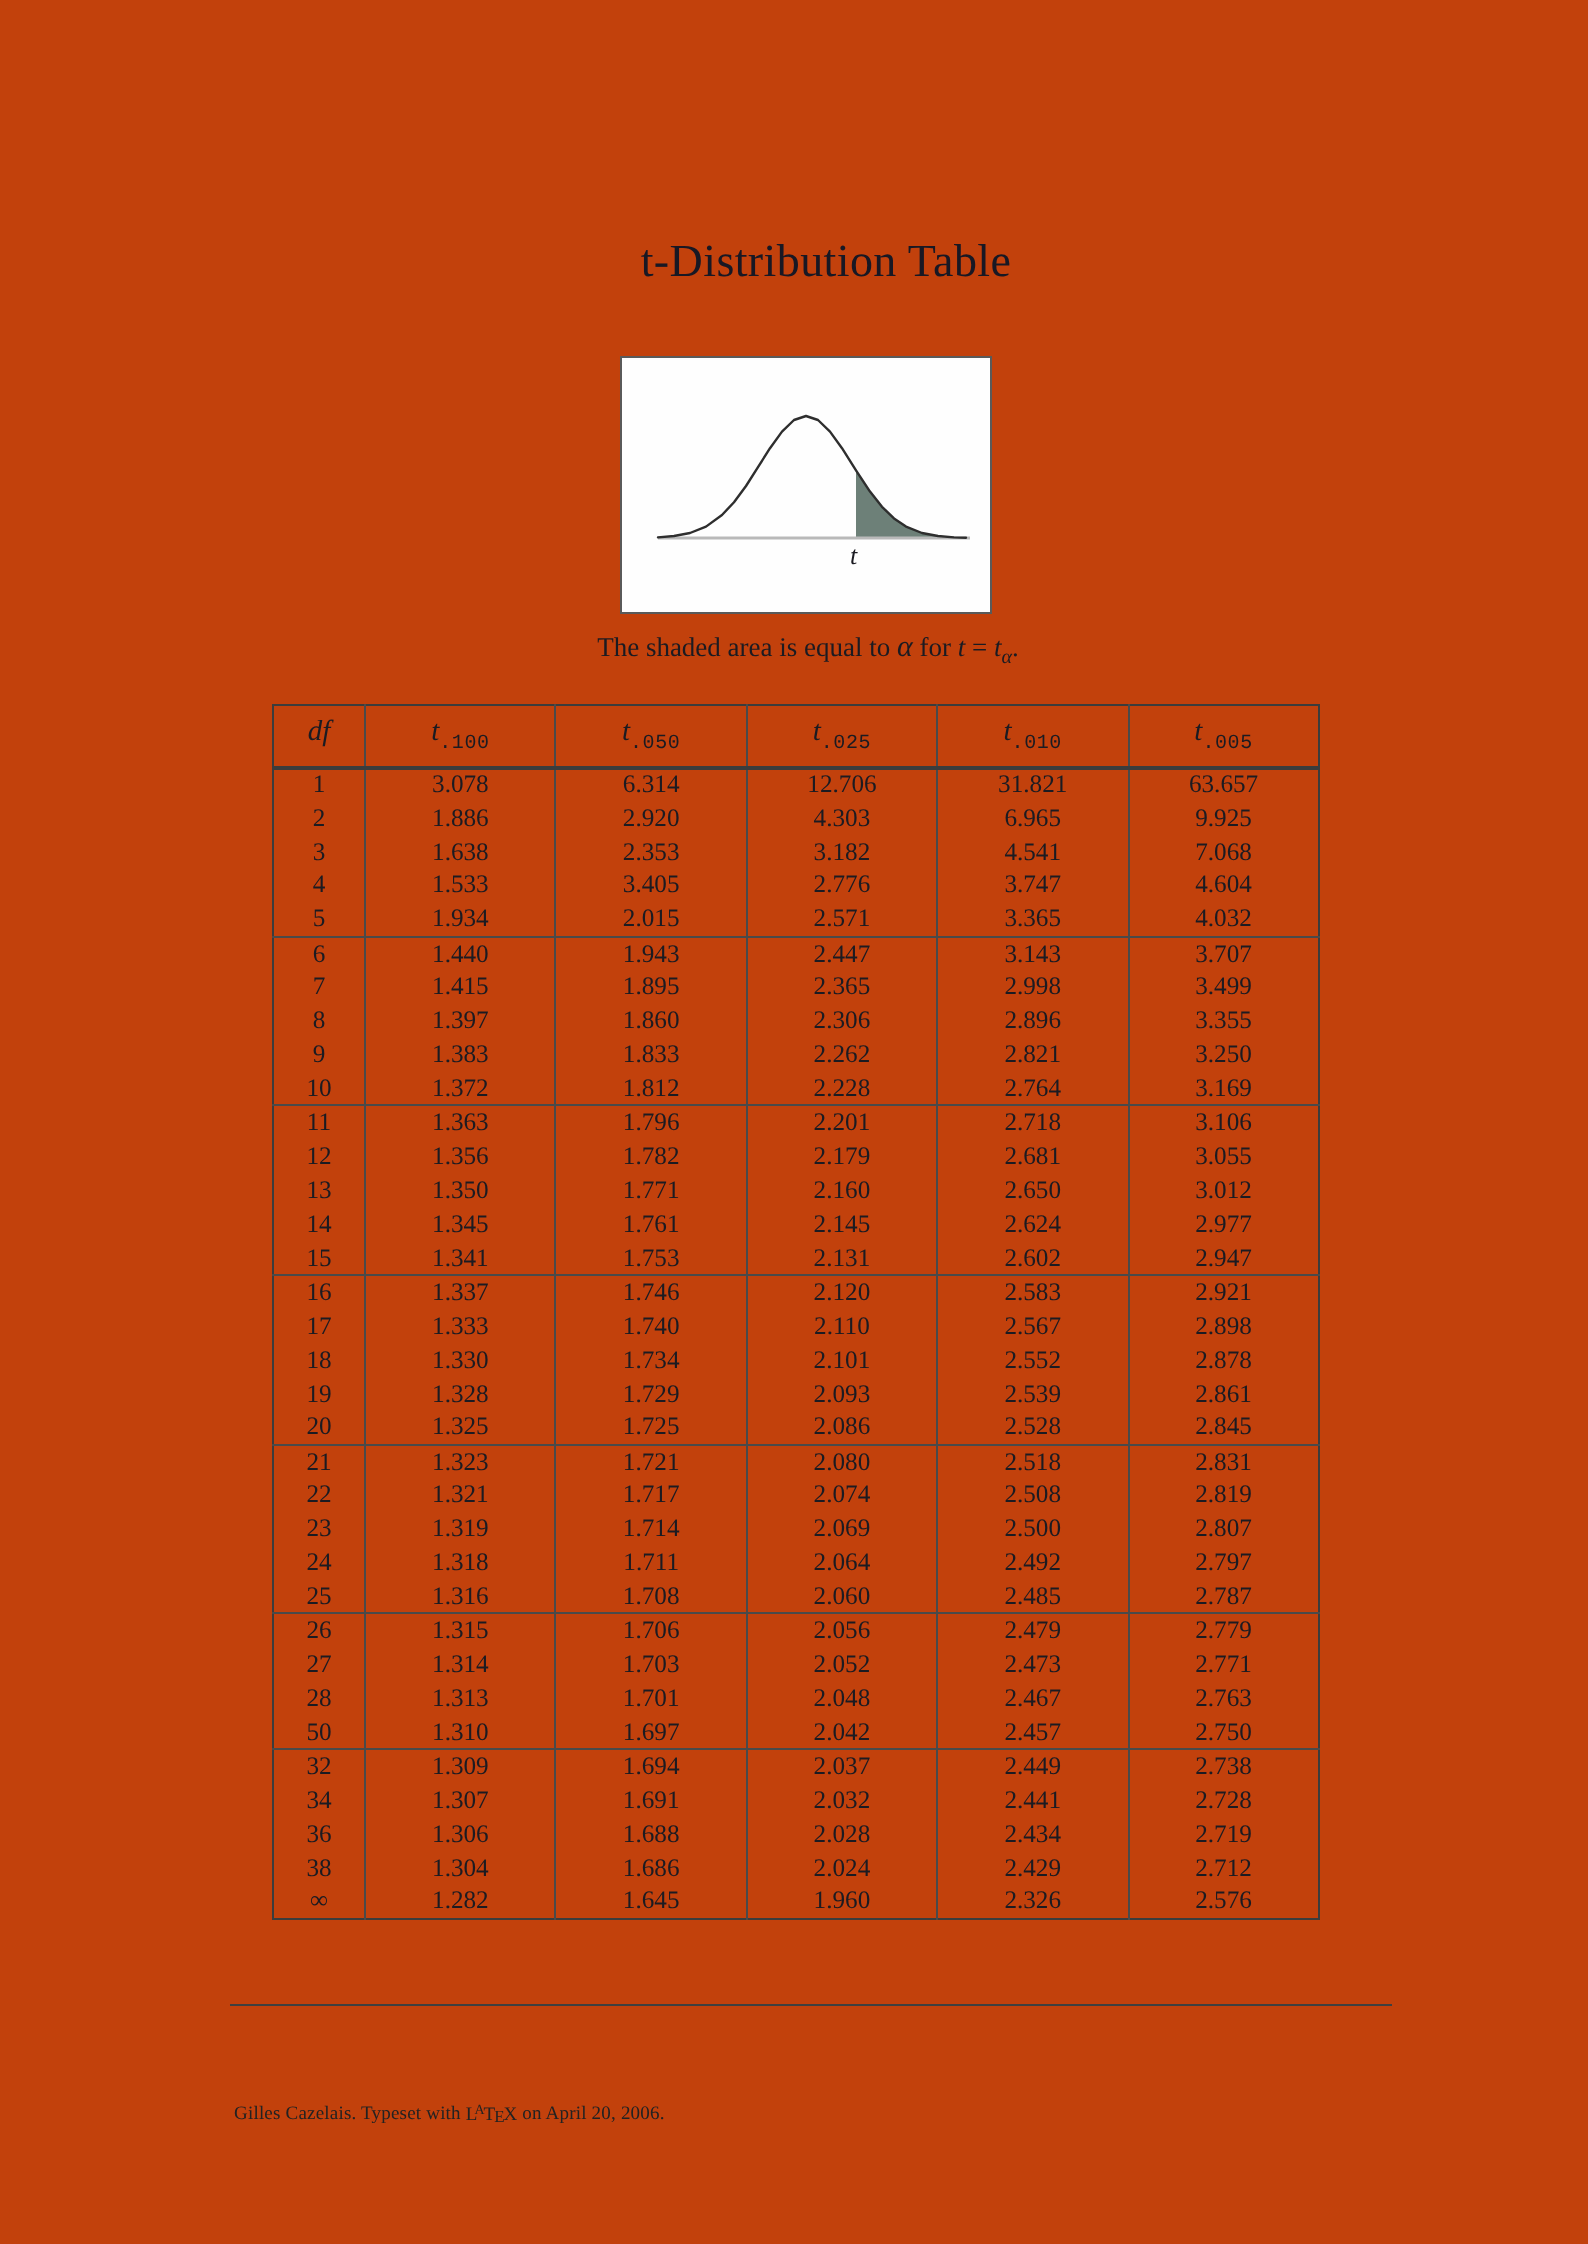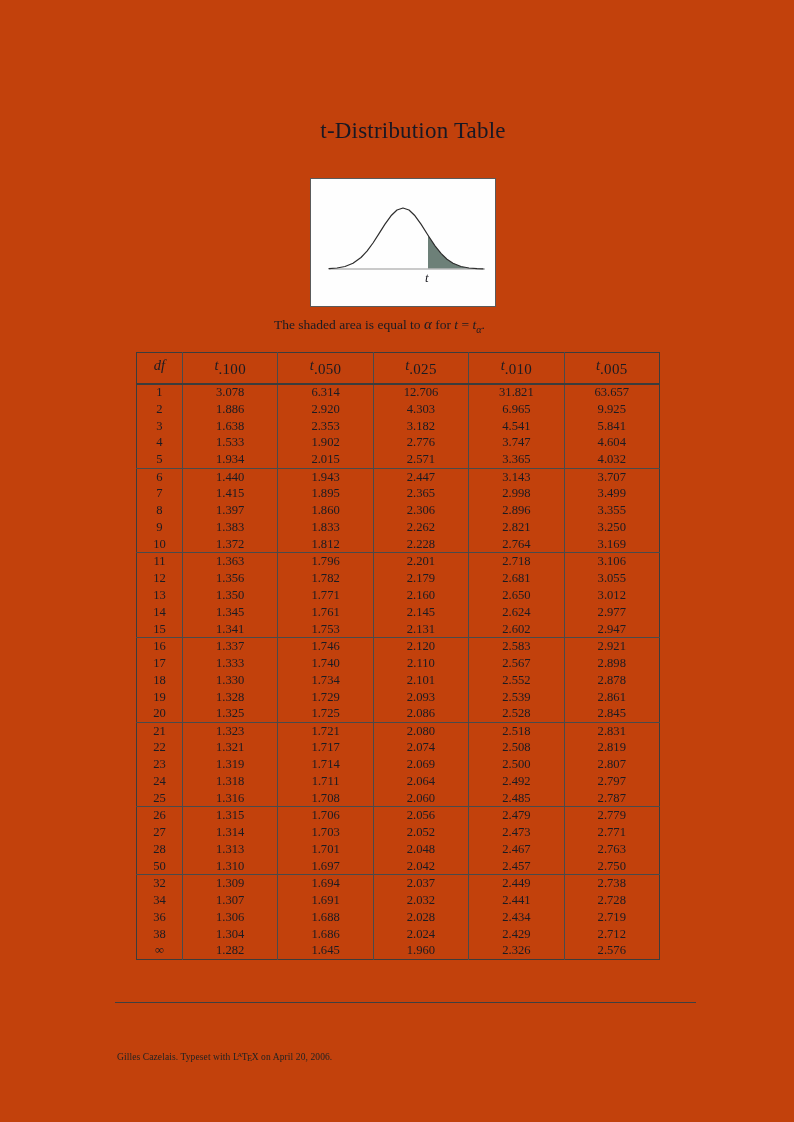"The shaded area is equal" .caption { text-align: none -> center }
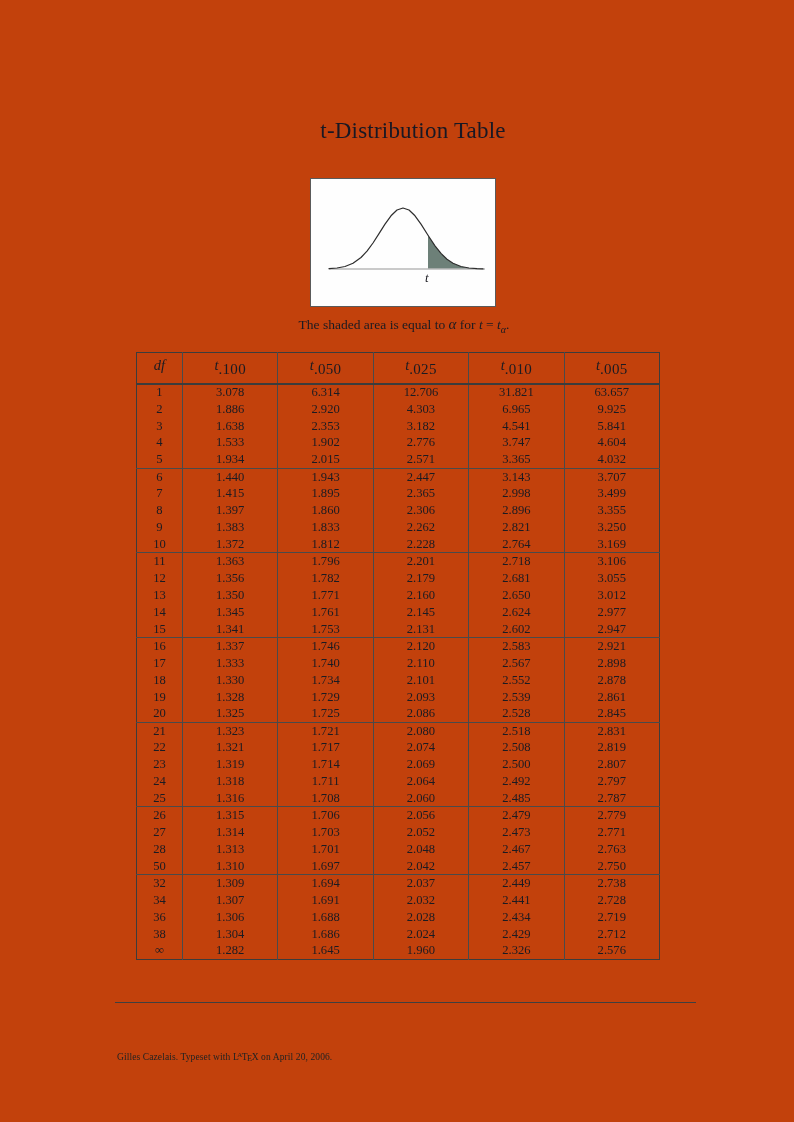".100" .hdr-sub { font-family: none -> Liberation Mono, monospace; font-size: 15px -> 10px }
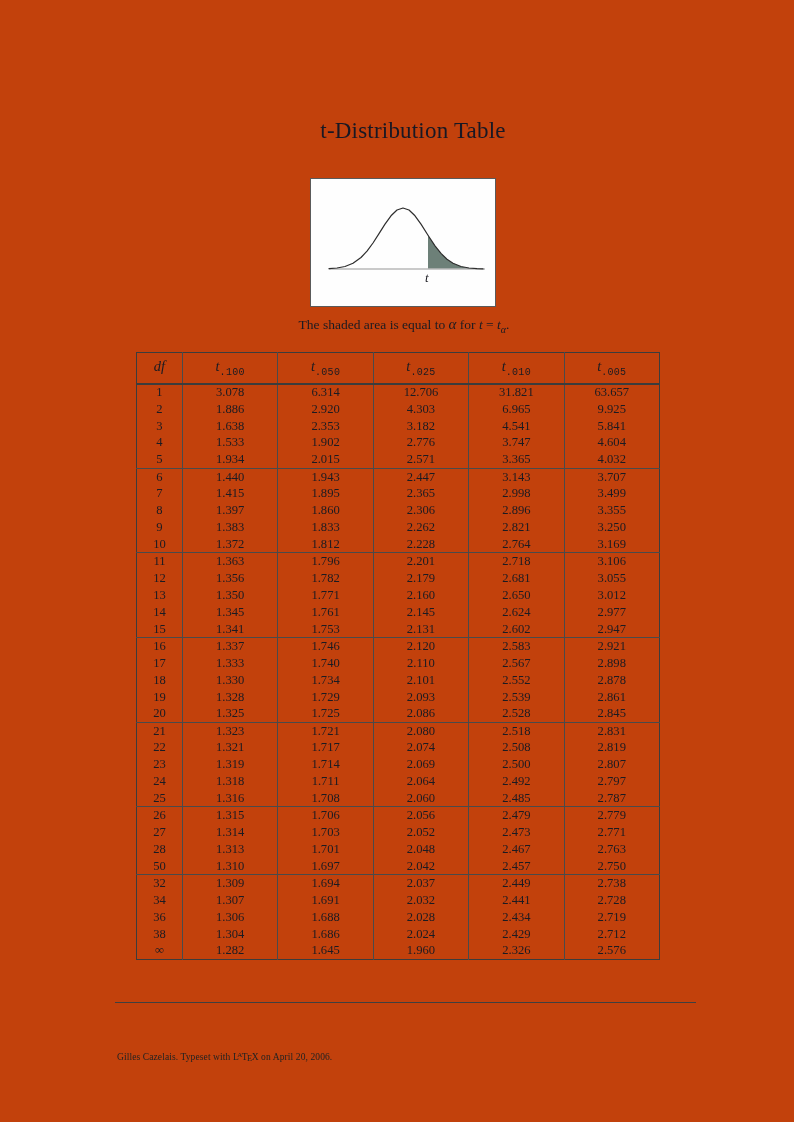"5.841" td { text: 5.841 -> 7.068 }
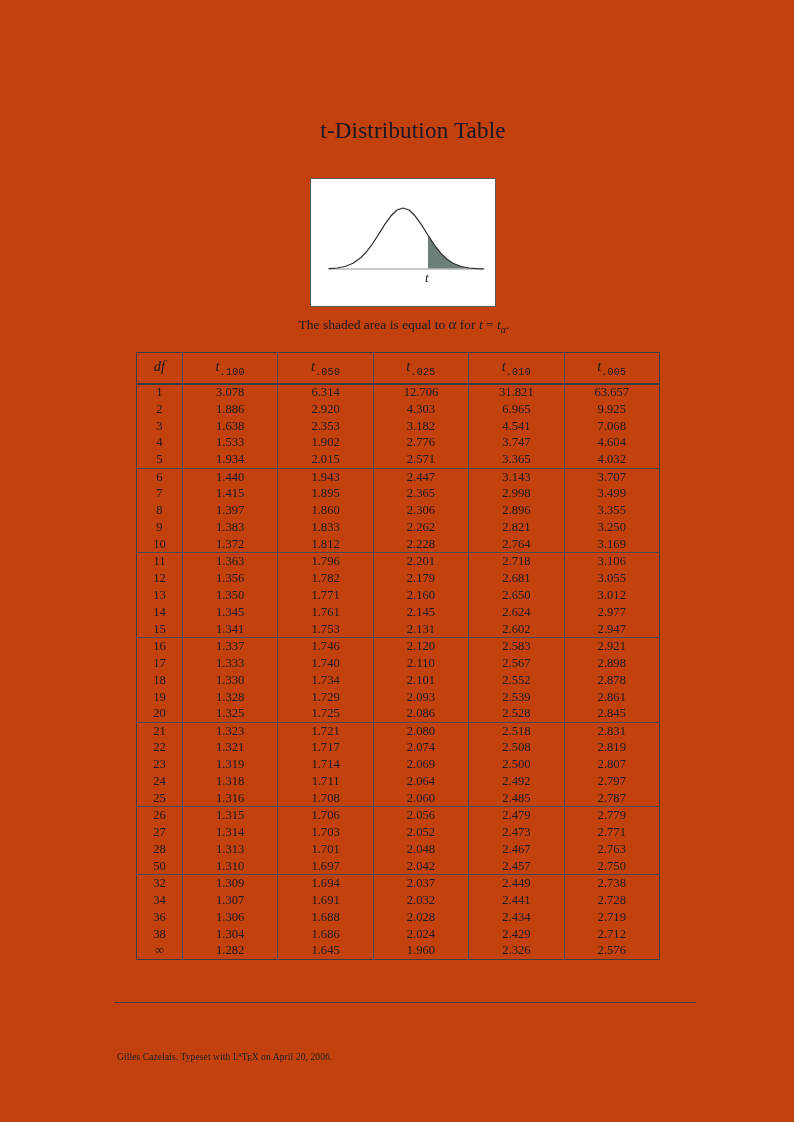"1.902" td { text: 1.902 -> 3.405 }
